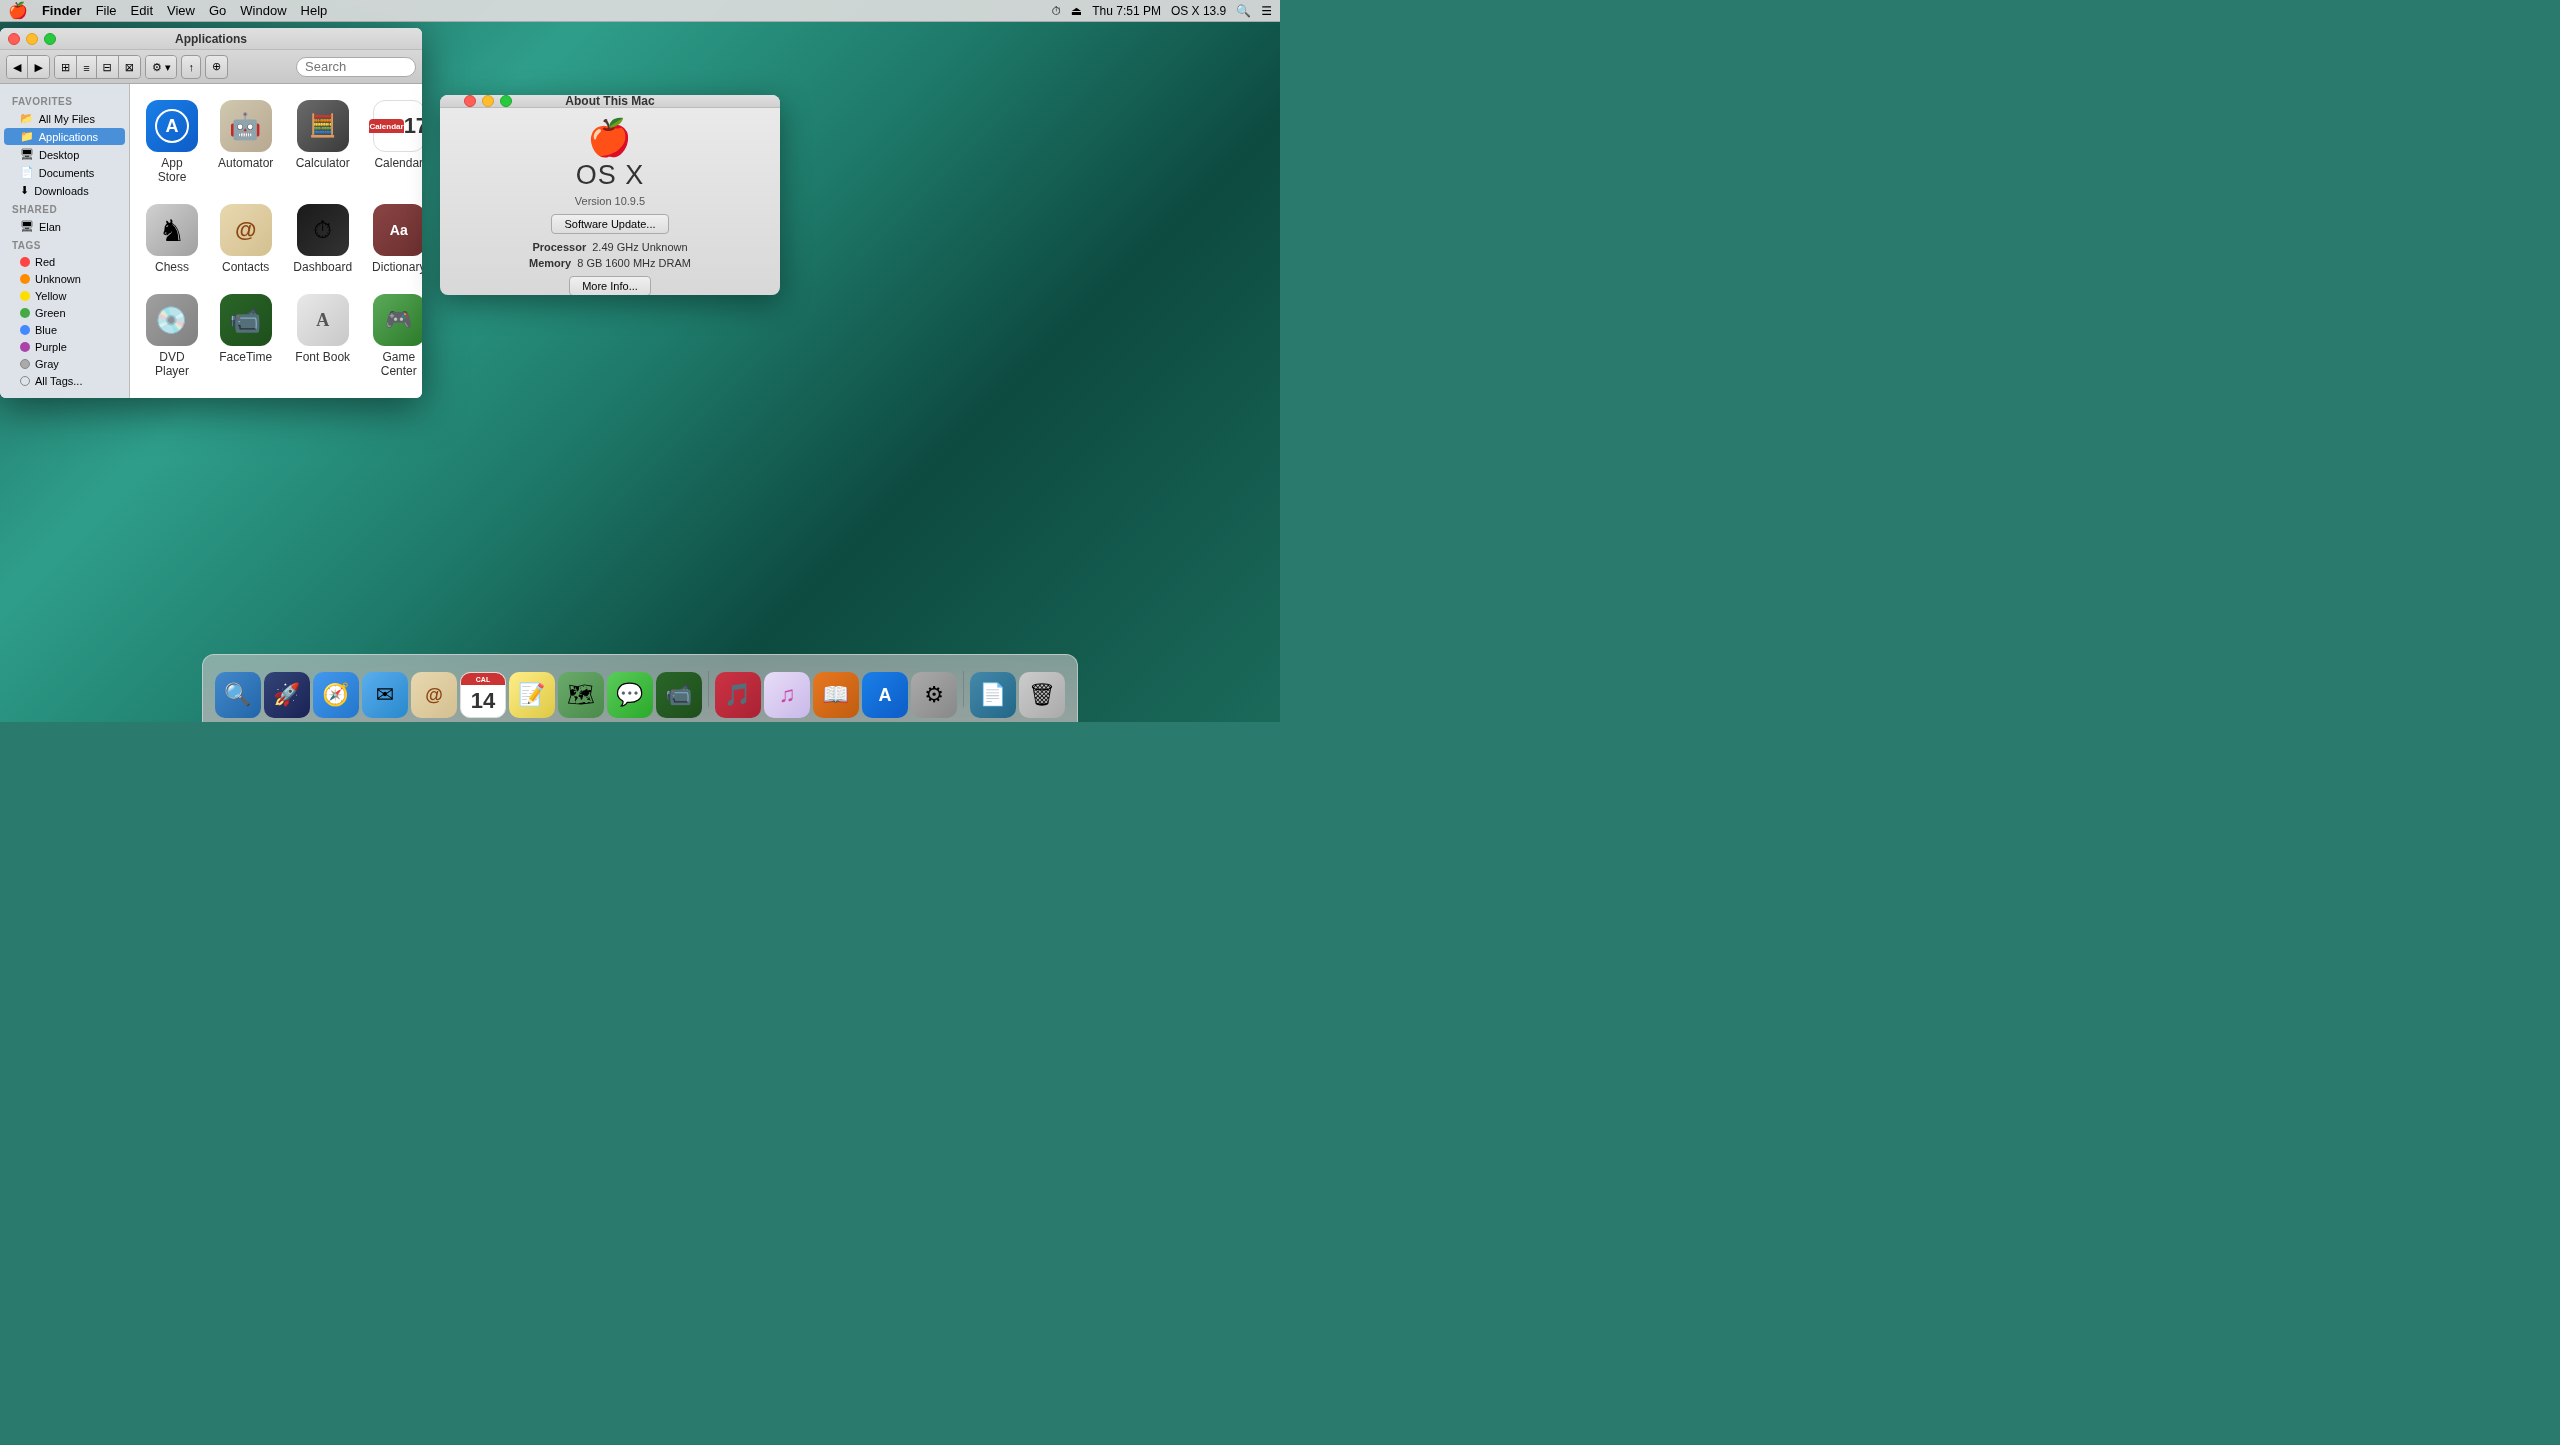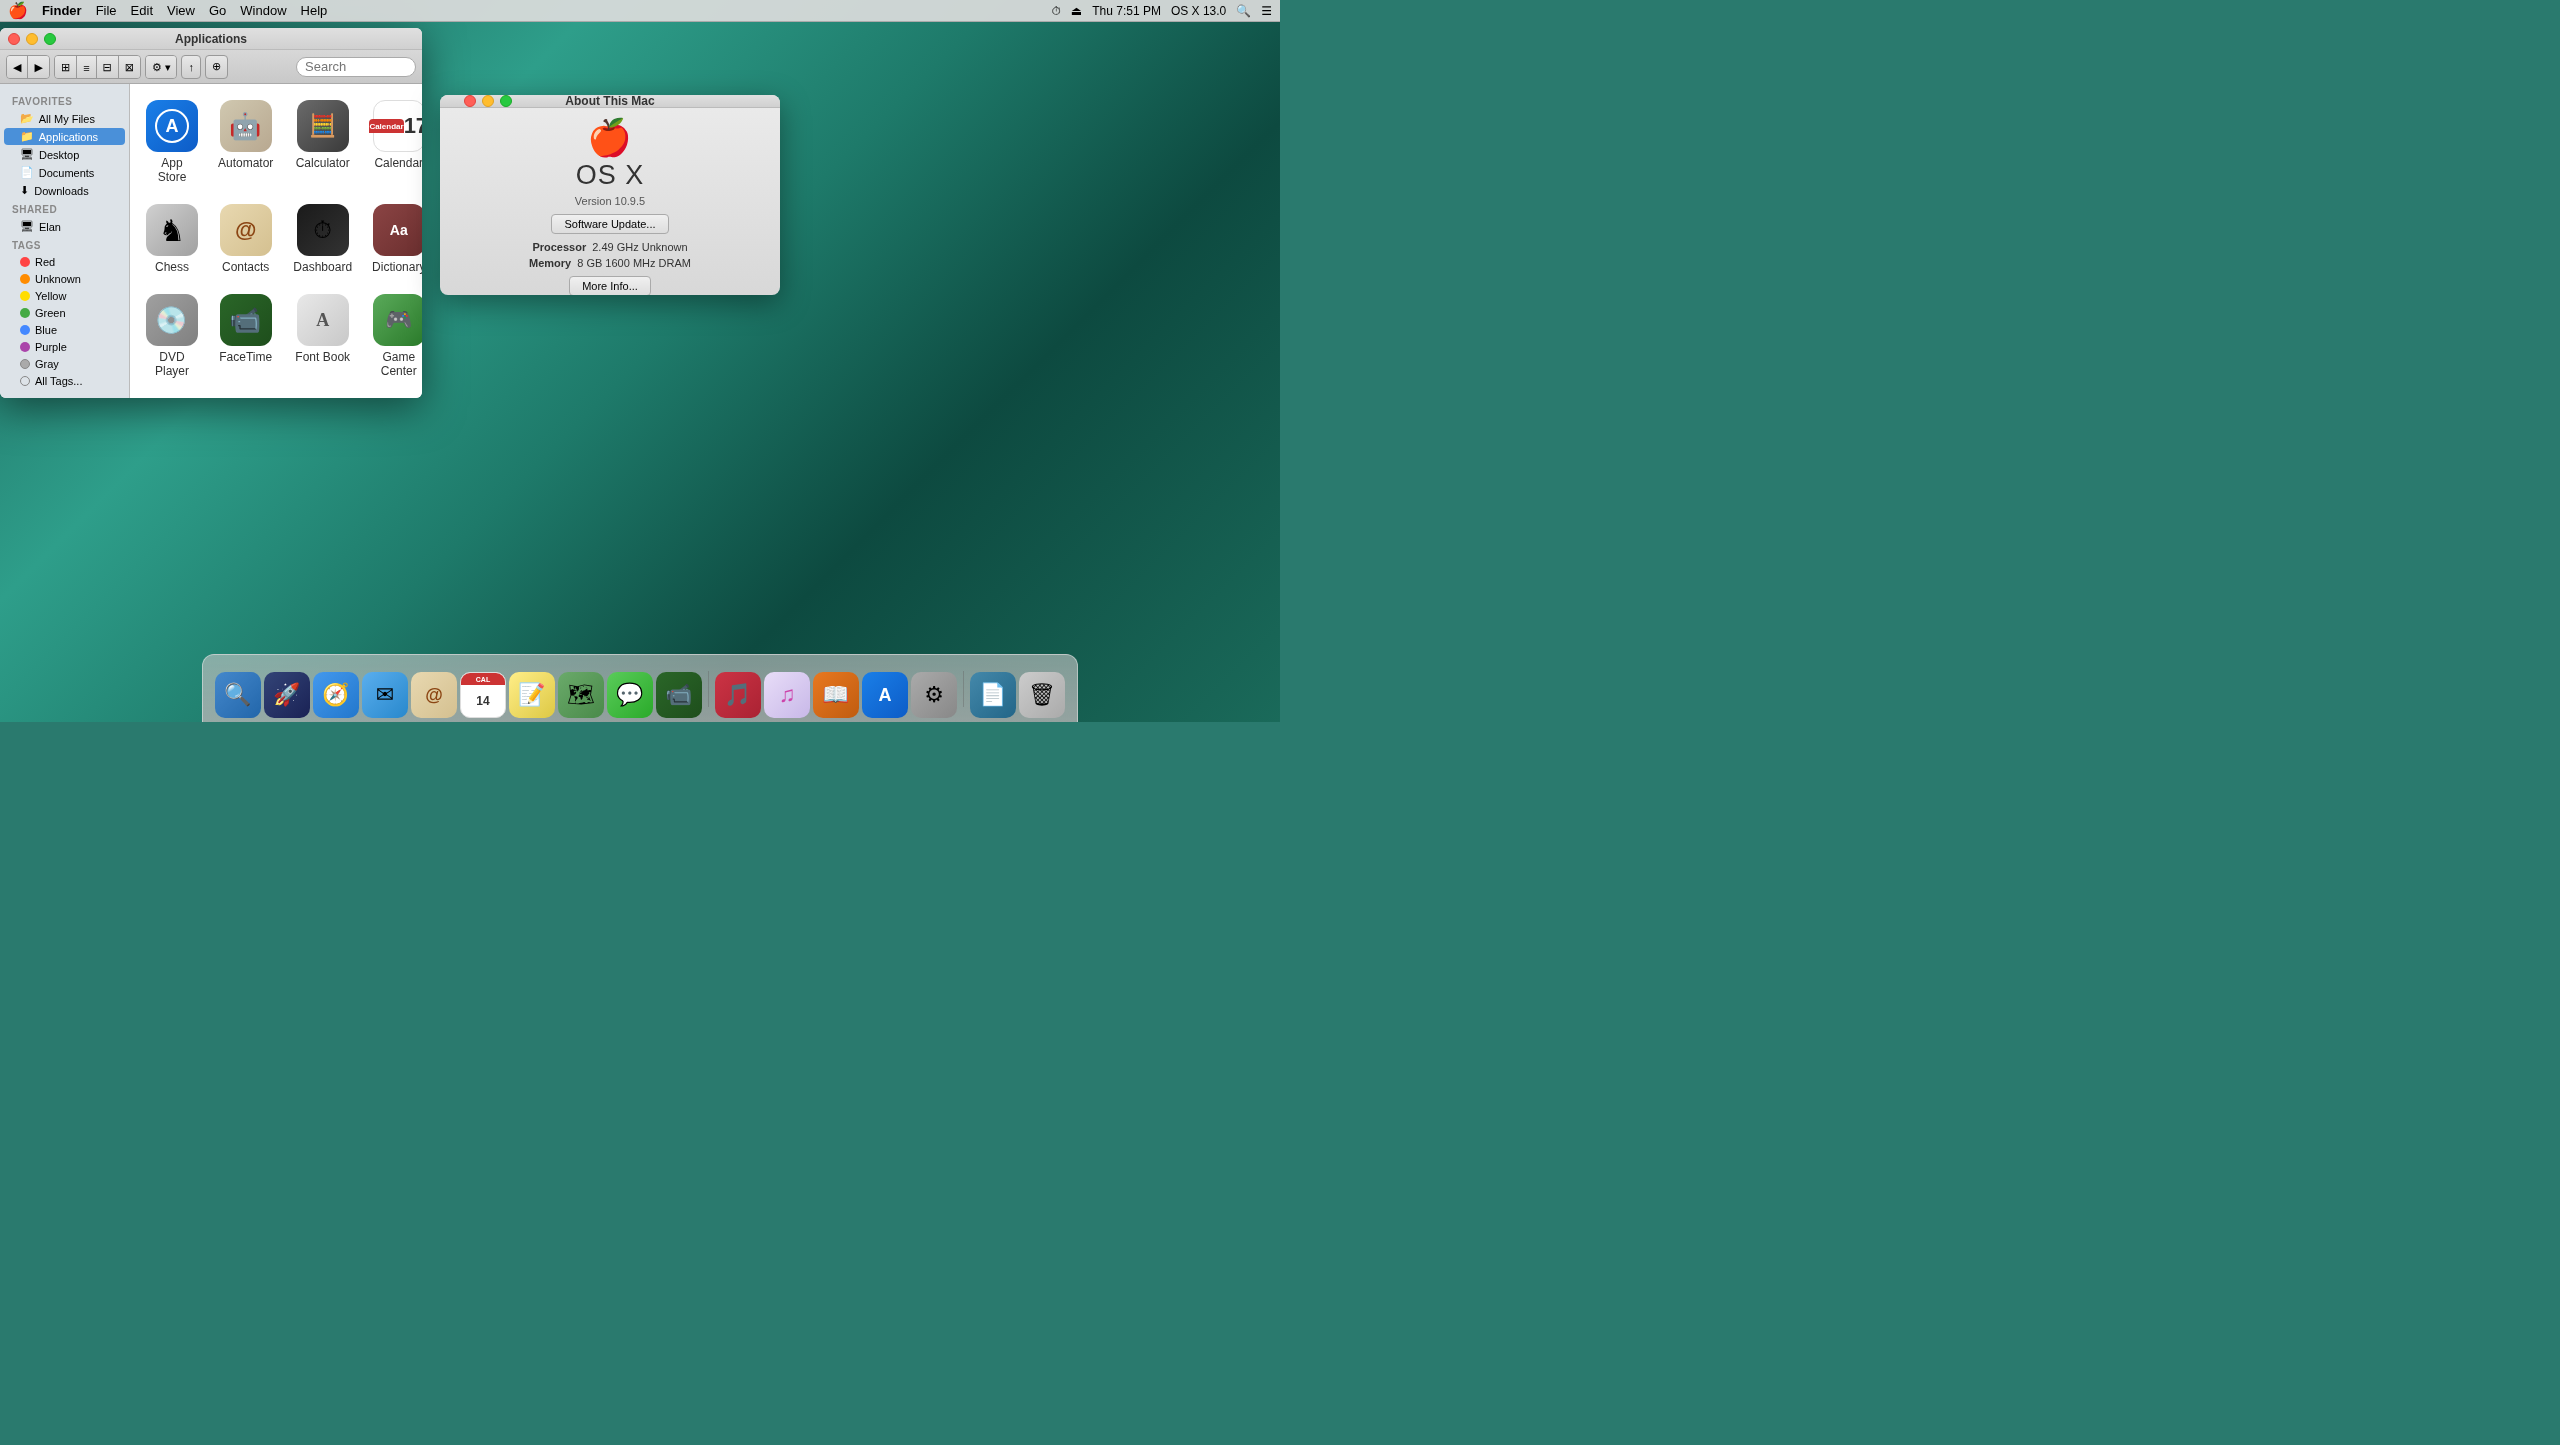"OS X 13.0" span { text: 13.0 -> 13.9 }
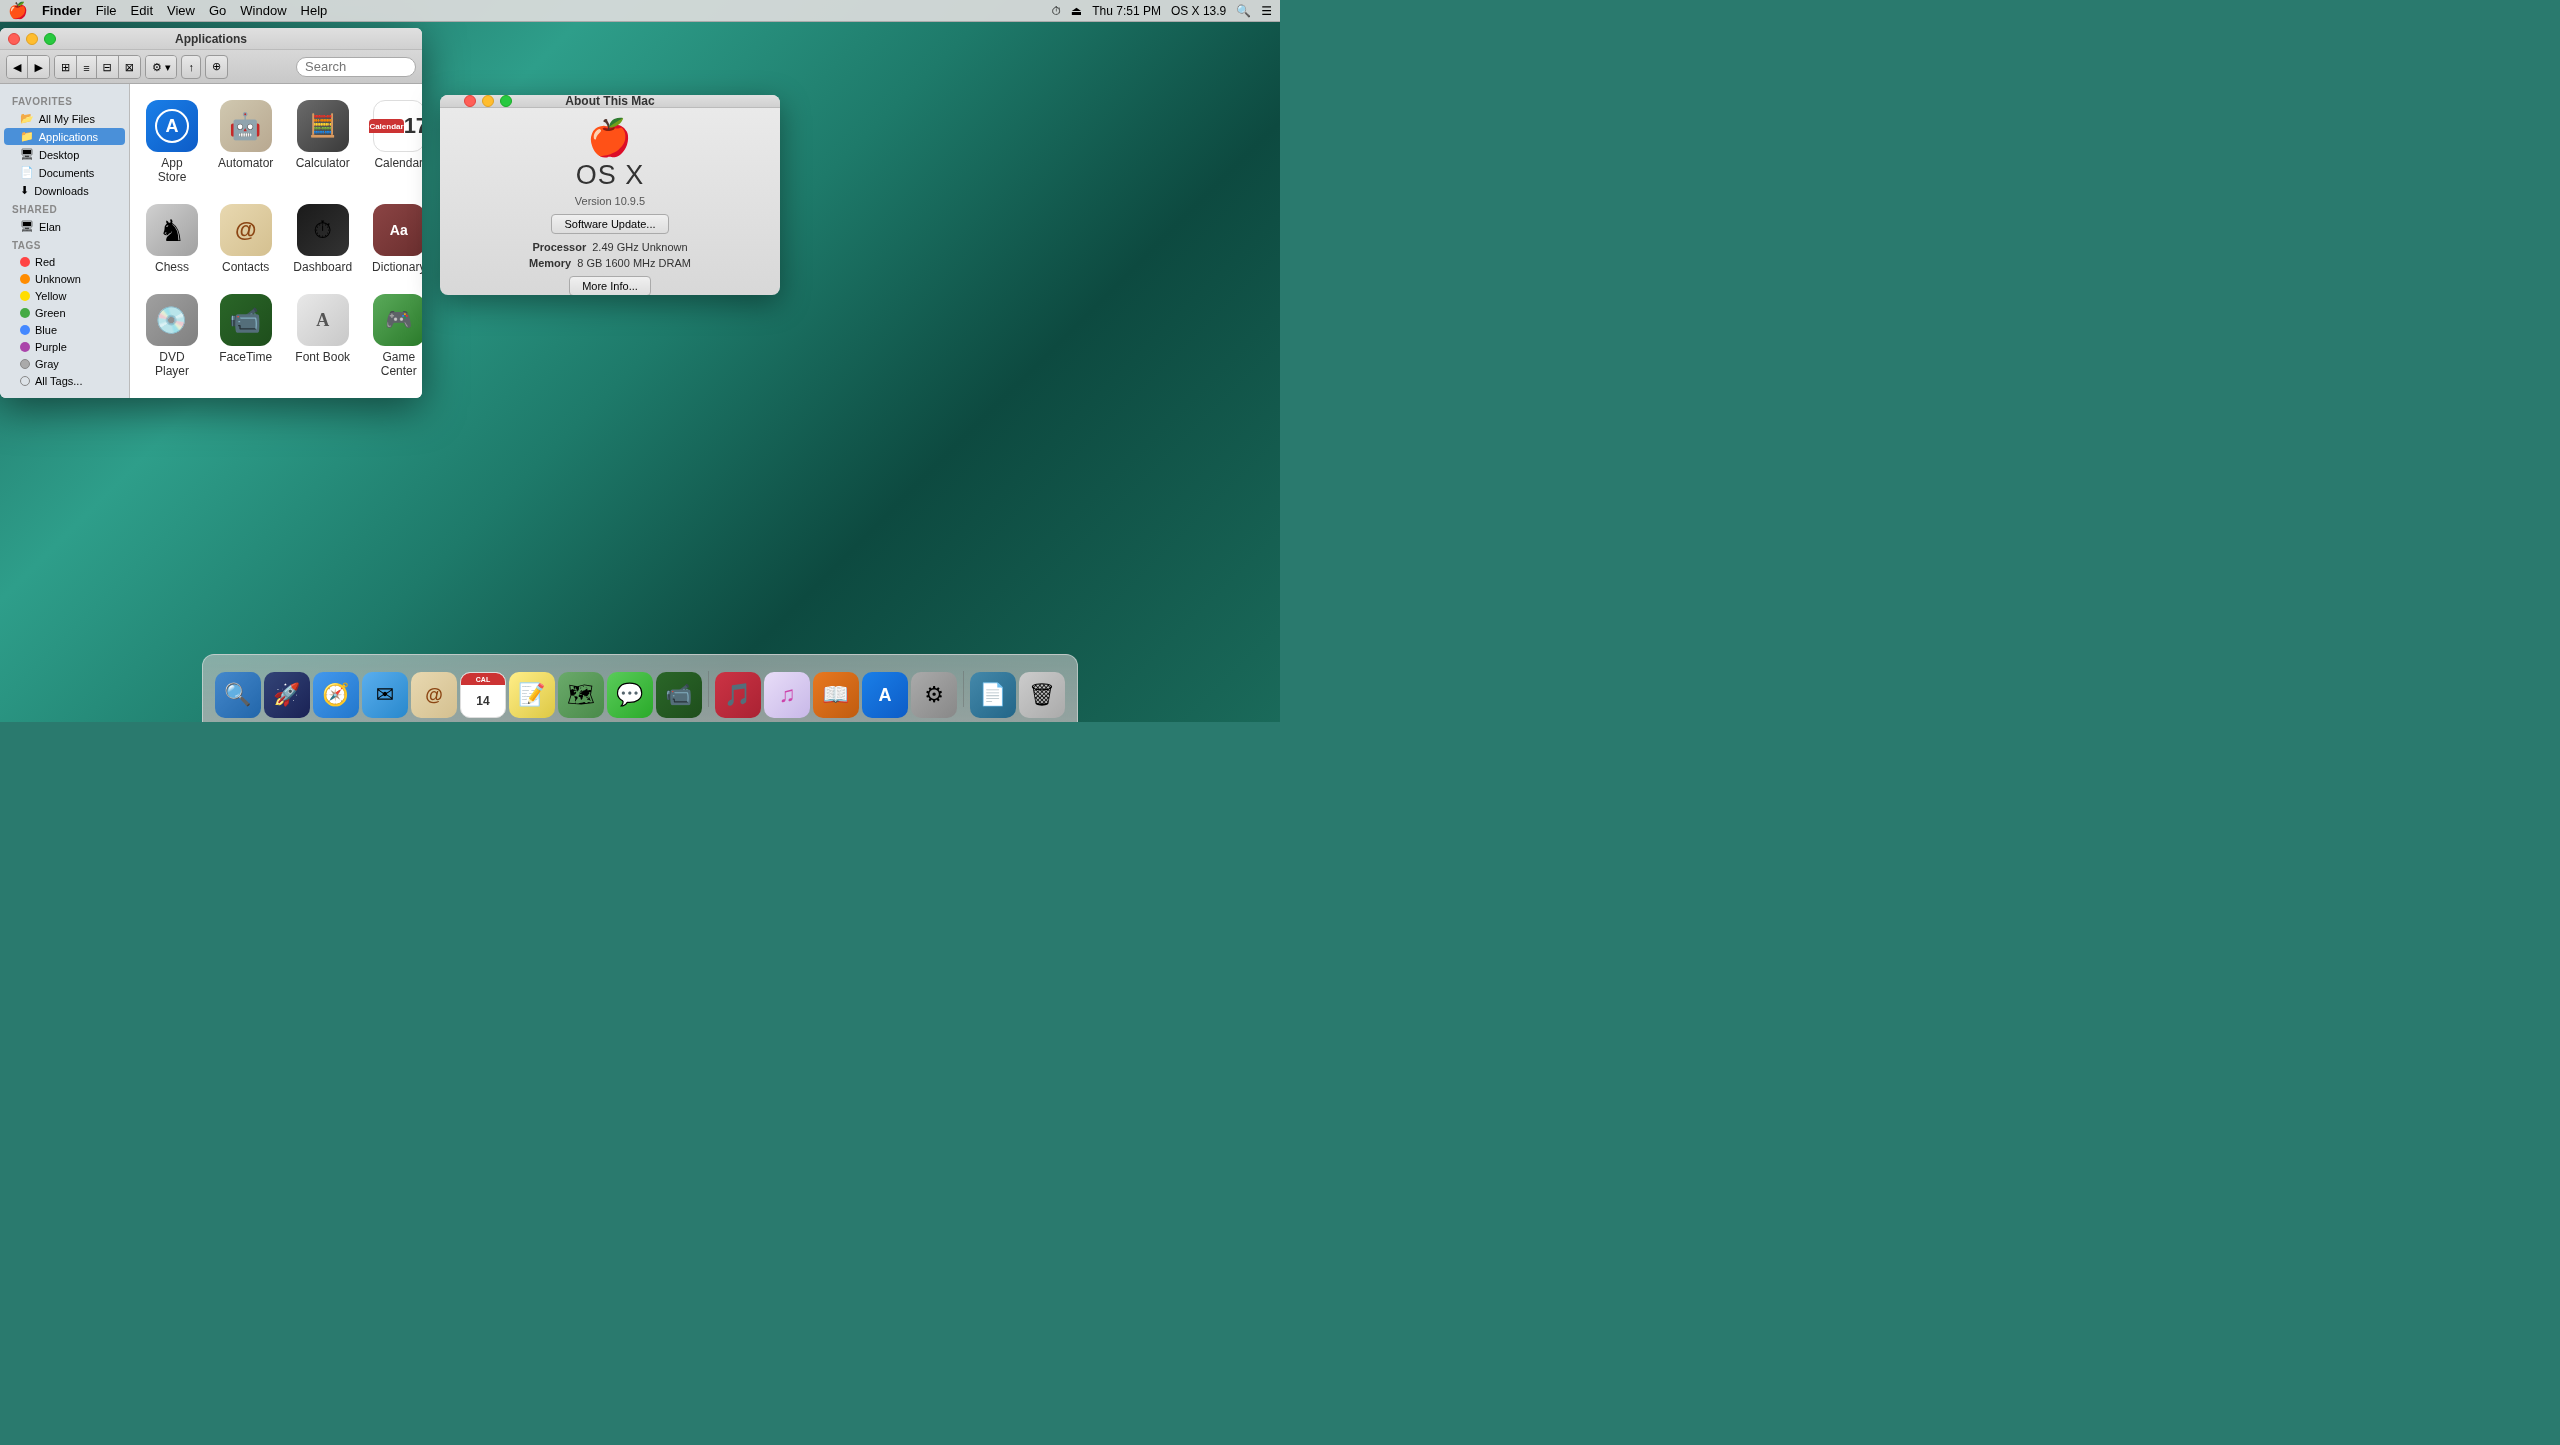"14" div { font-size: 12px -> 22px }
